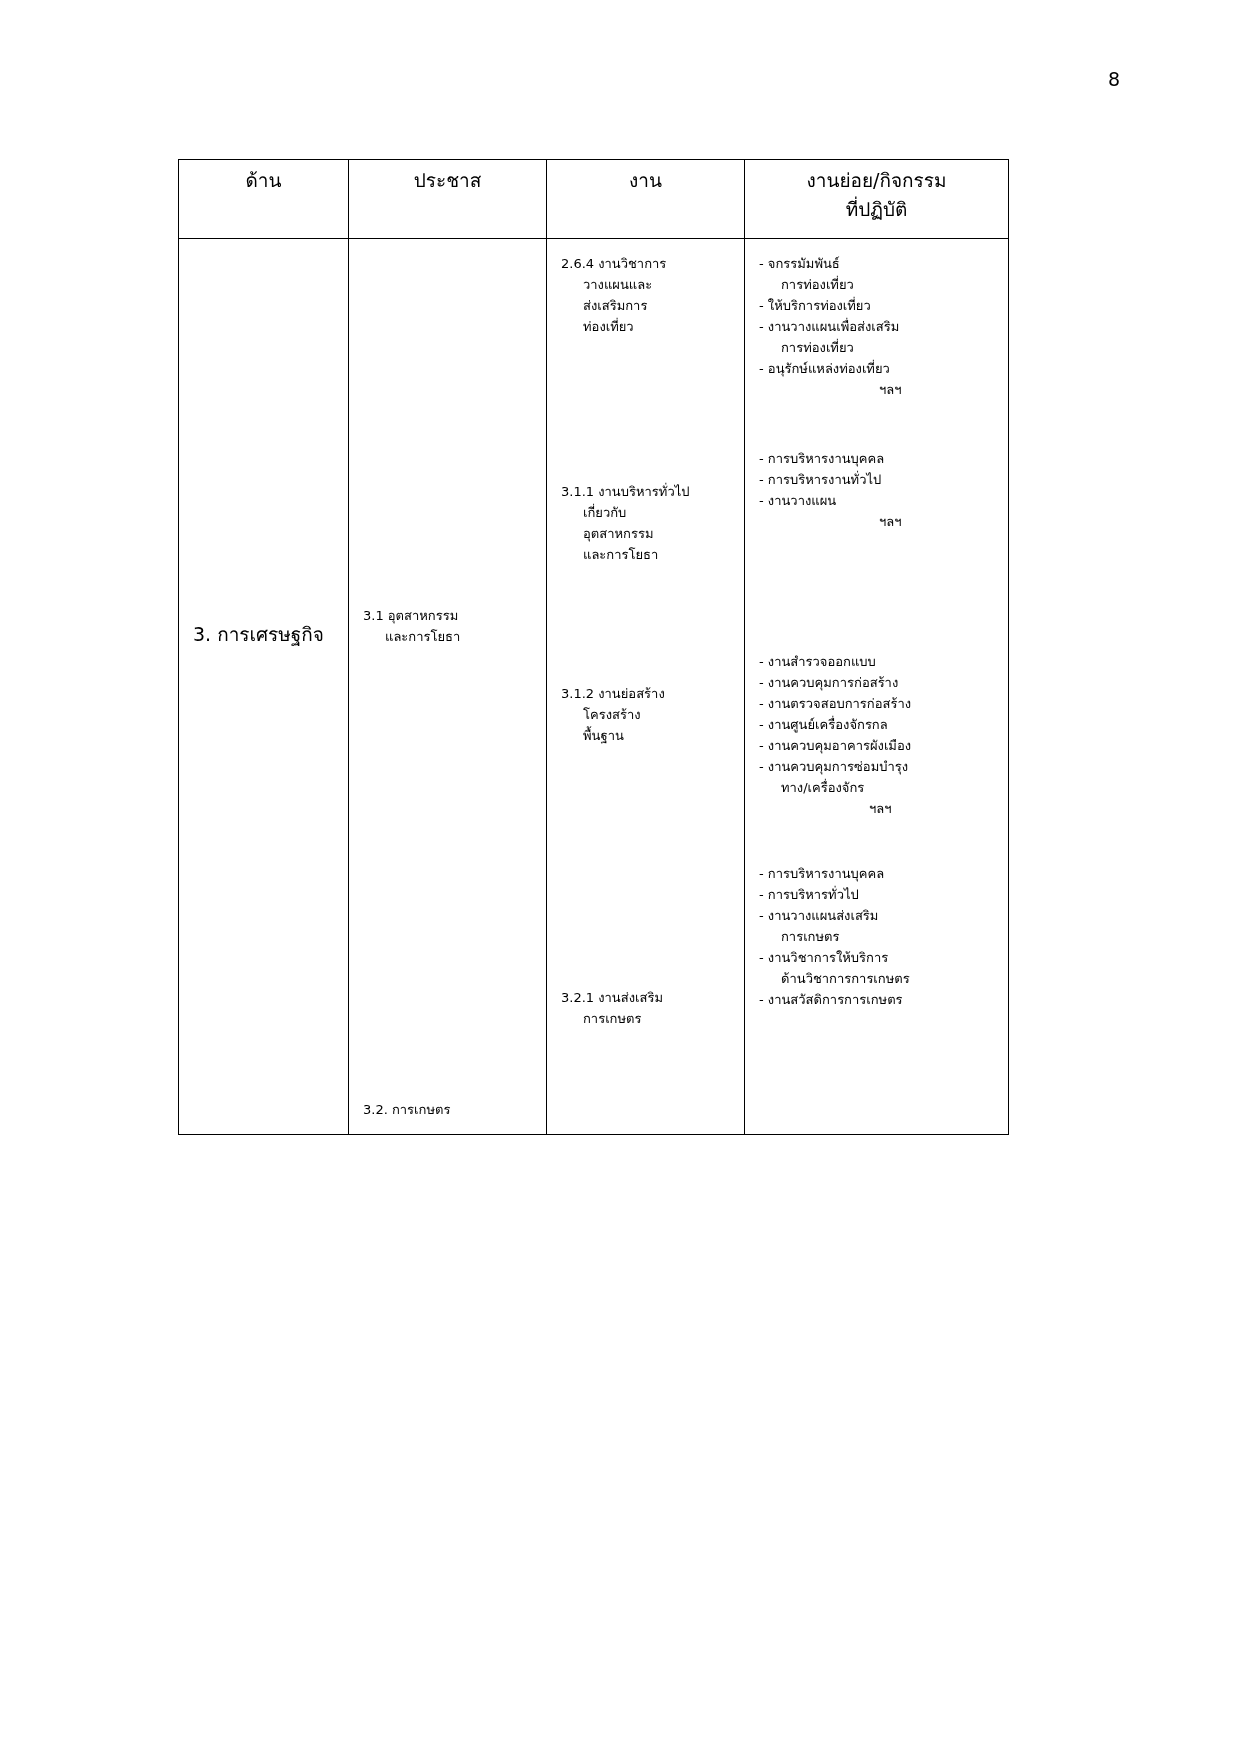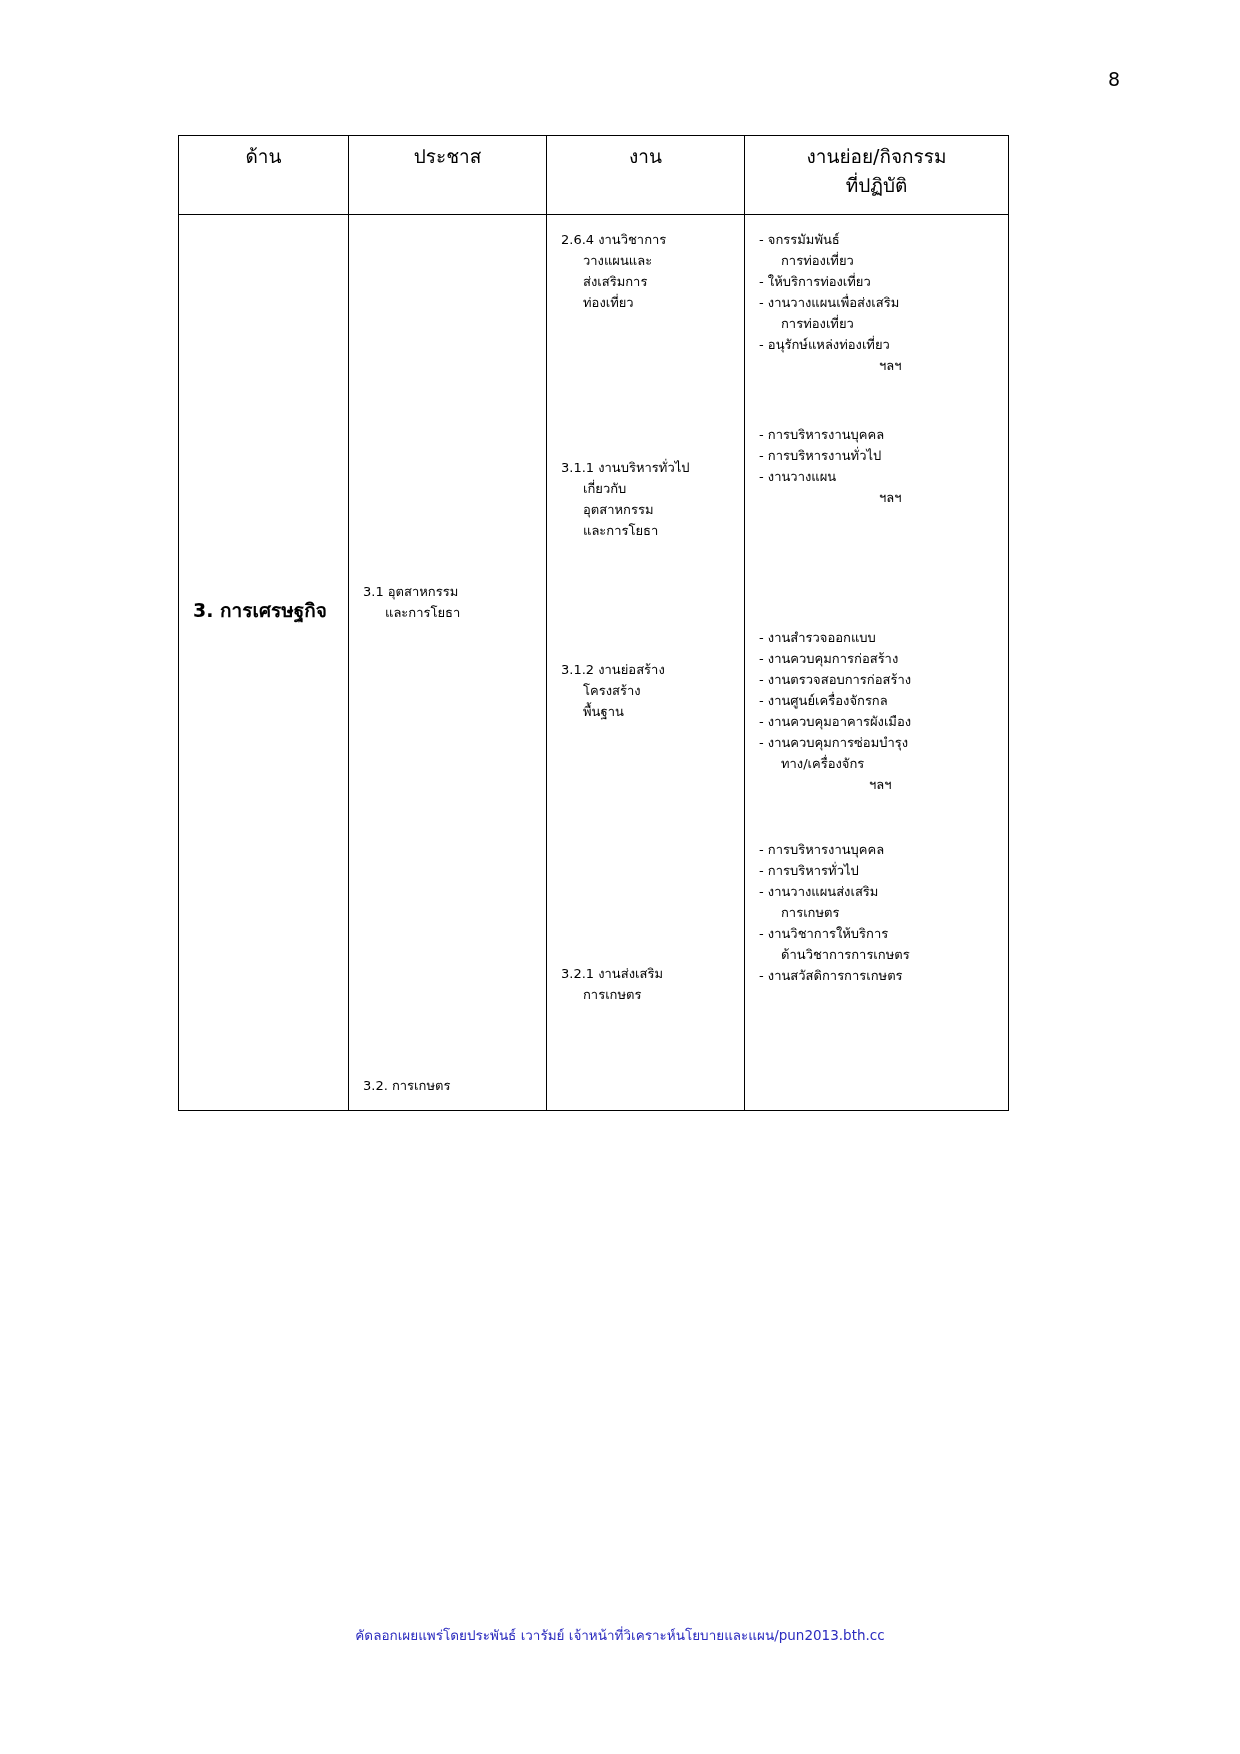"ด้าน" table.doc-table { margin-top: none -> 24px }
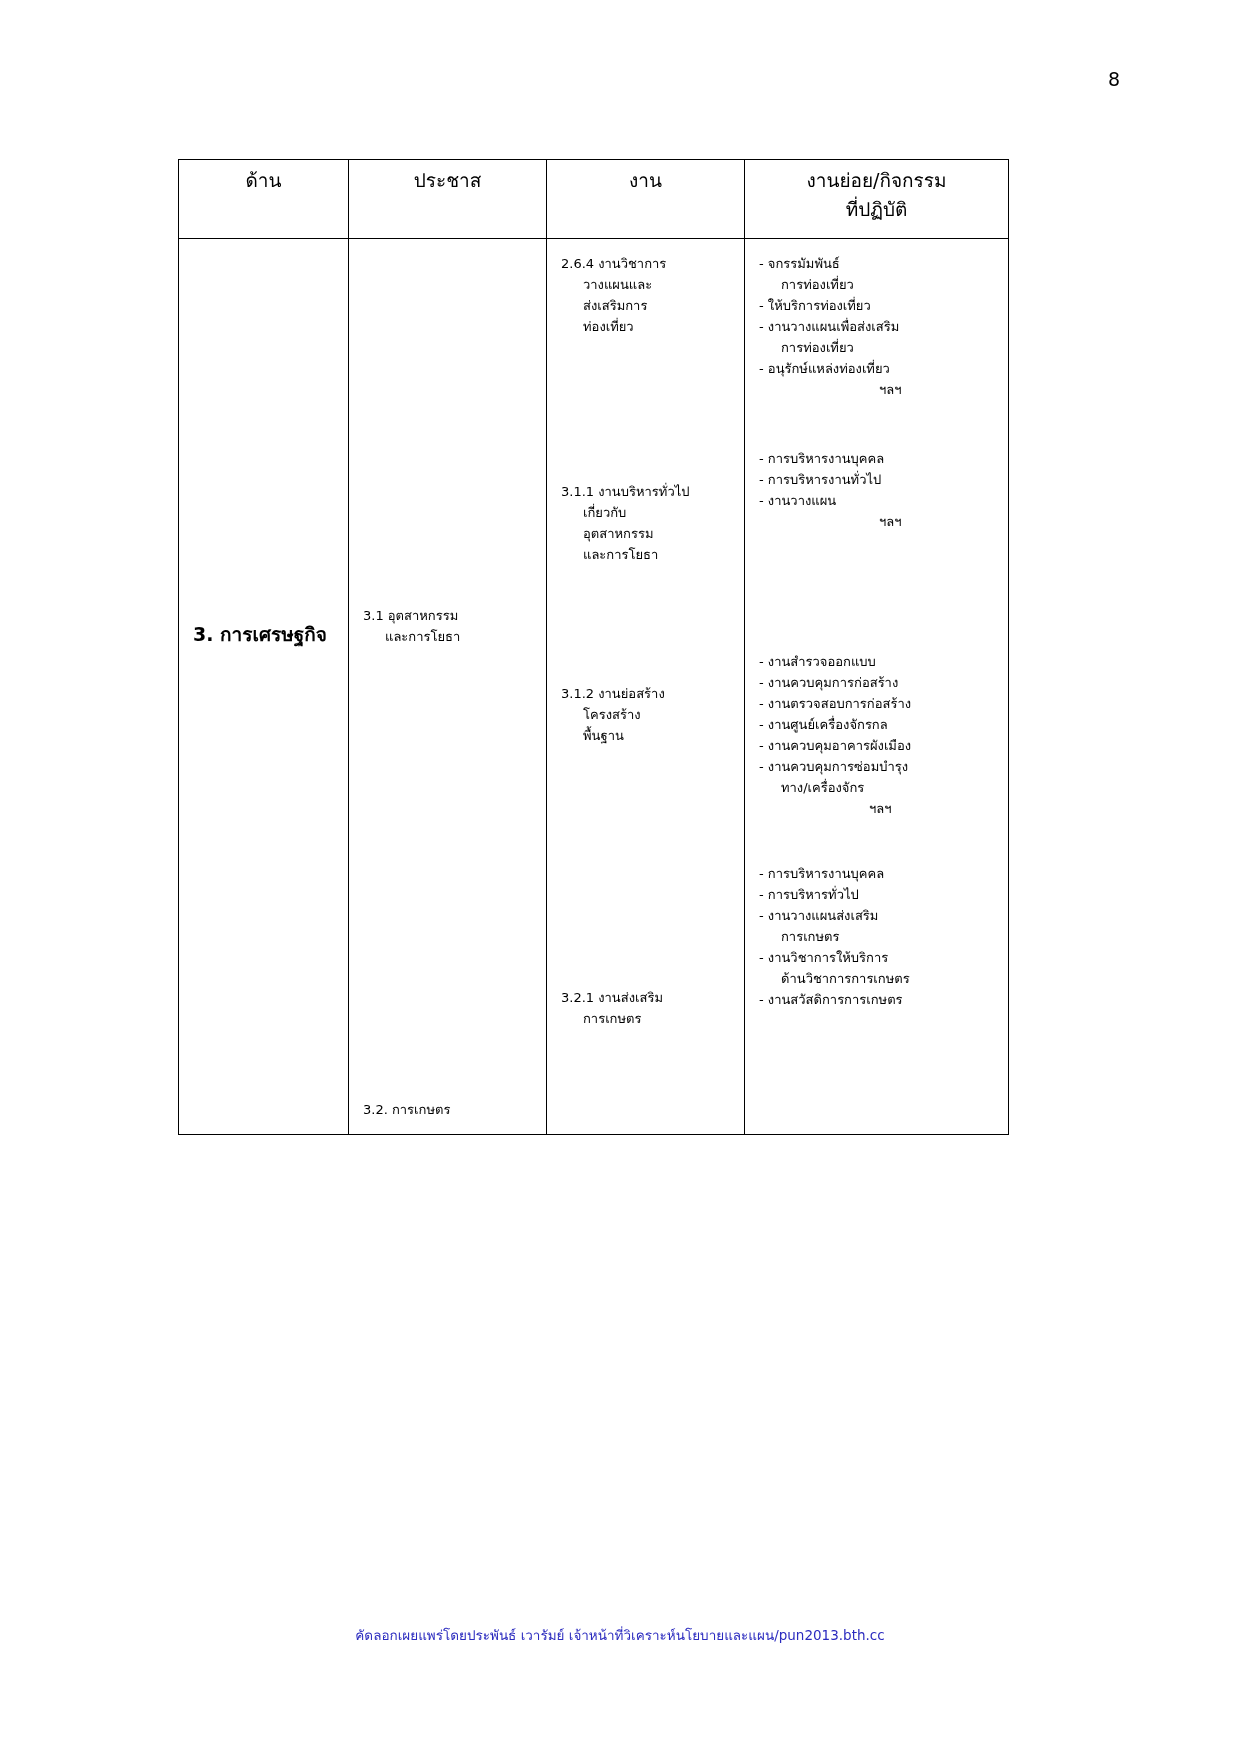"3. การเศรษฐกิจ" .aspect-label { font-weight: bold -> normal }
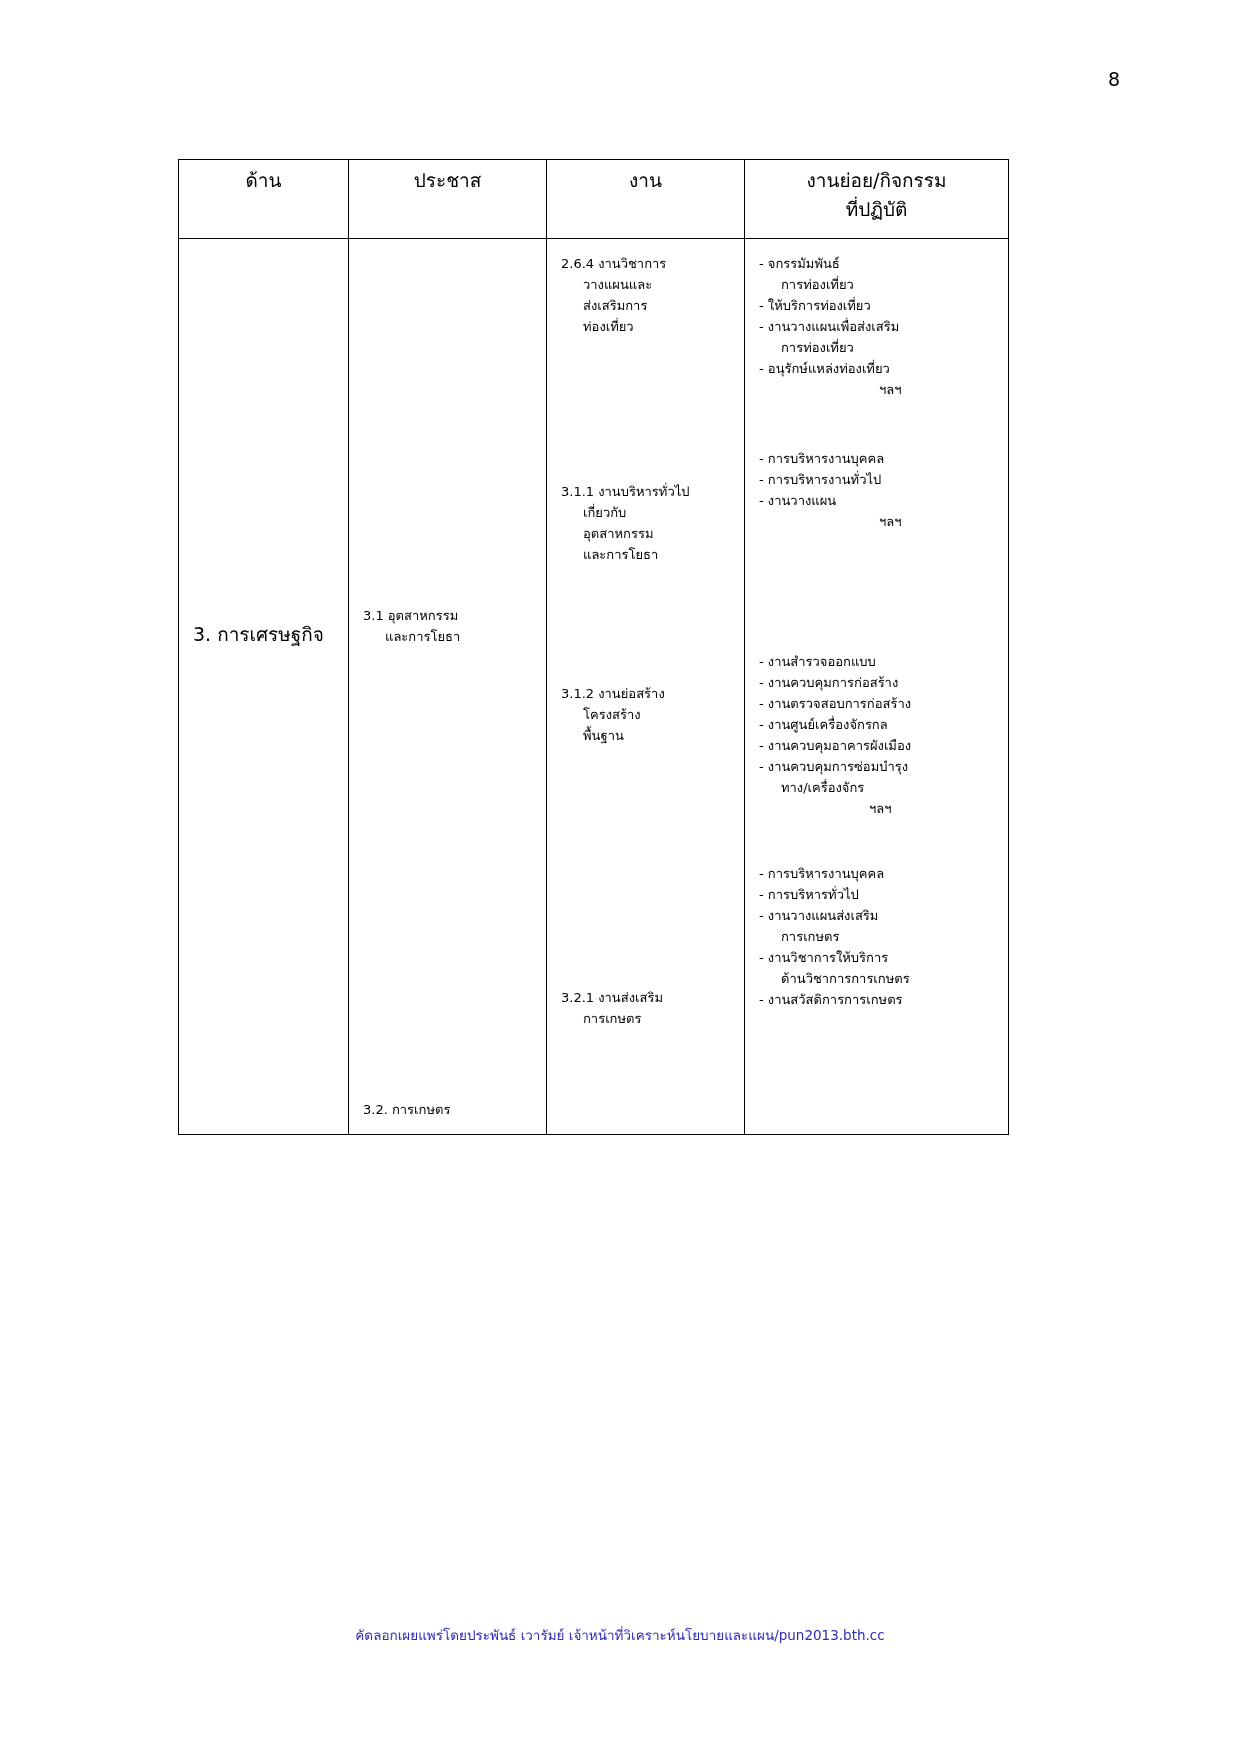"คัดลอกเผยแพร่โดยประพันธ์ เวารัมย์" div.footer-note { html: <div> <span>คัดลอกเผยแพร่โดยประพันธ์ เวารัมย์ เจ้าหน้าที่วิเคราะห์นโยบายและแผน/pun2013.bth.cc</span> </div> -> none }
